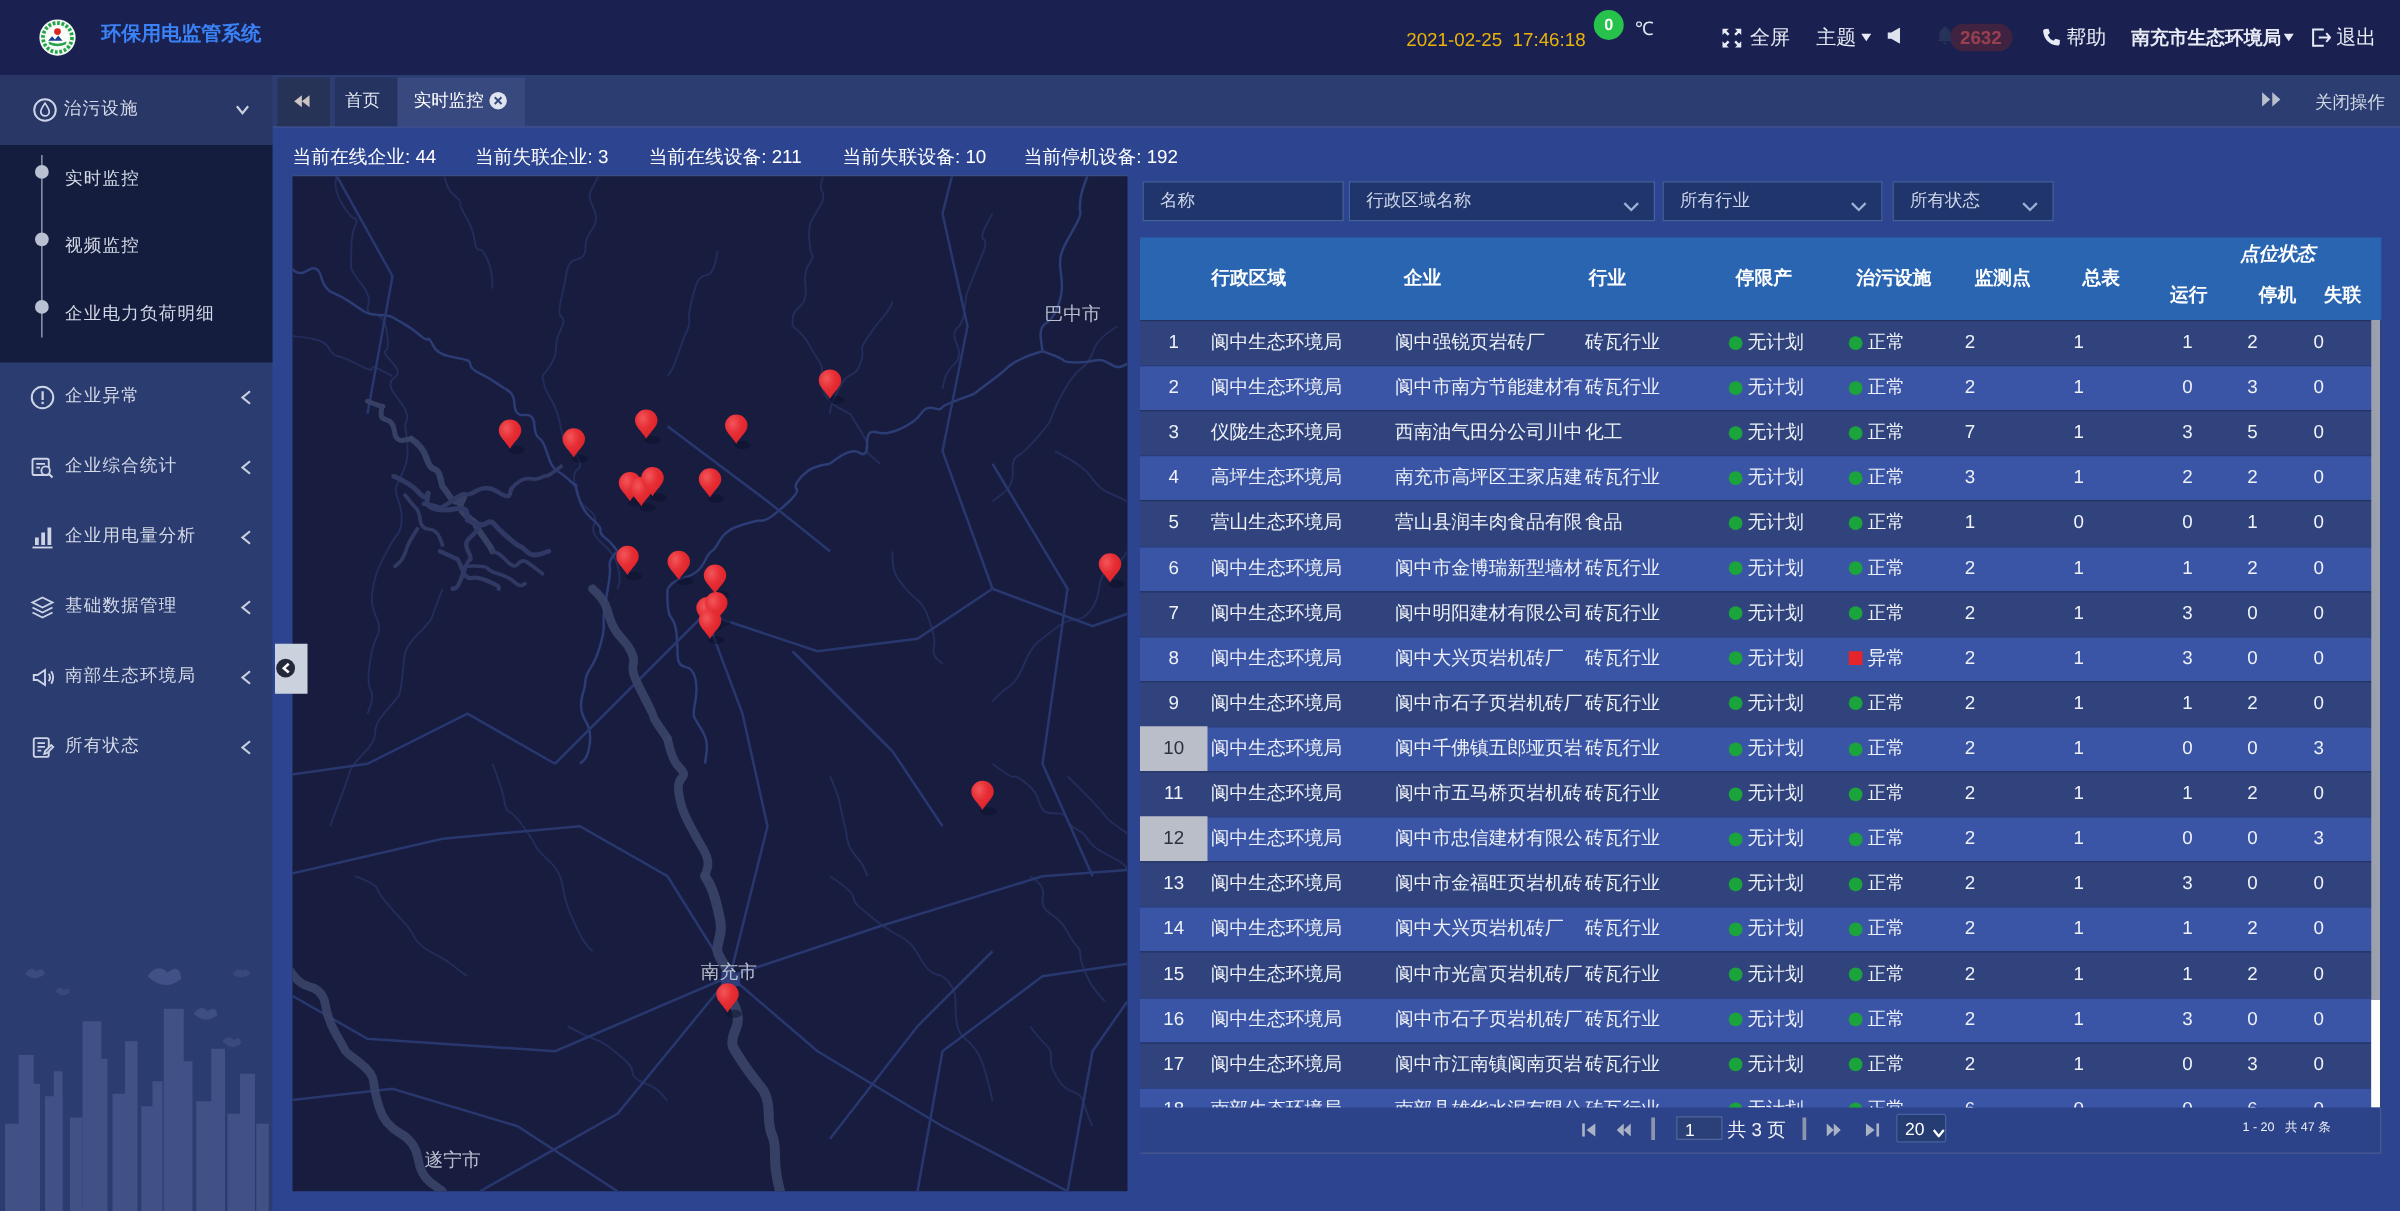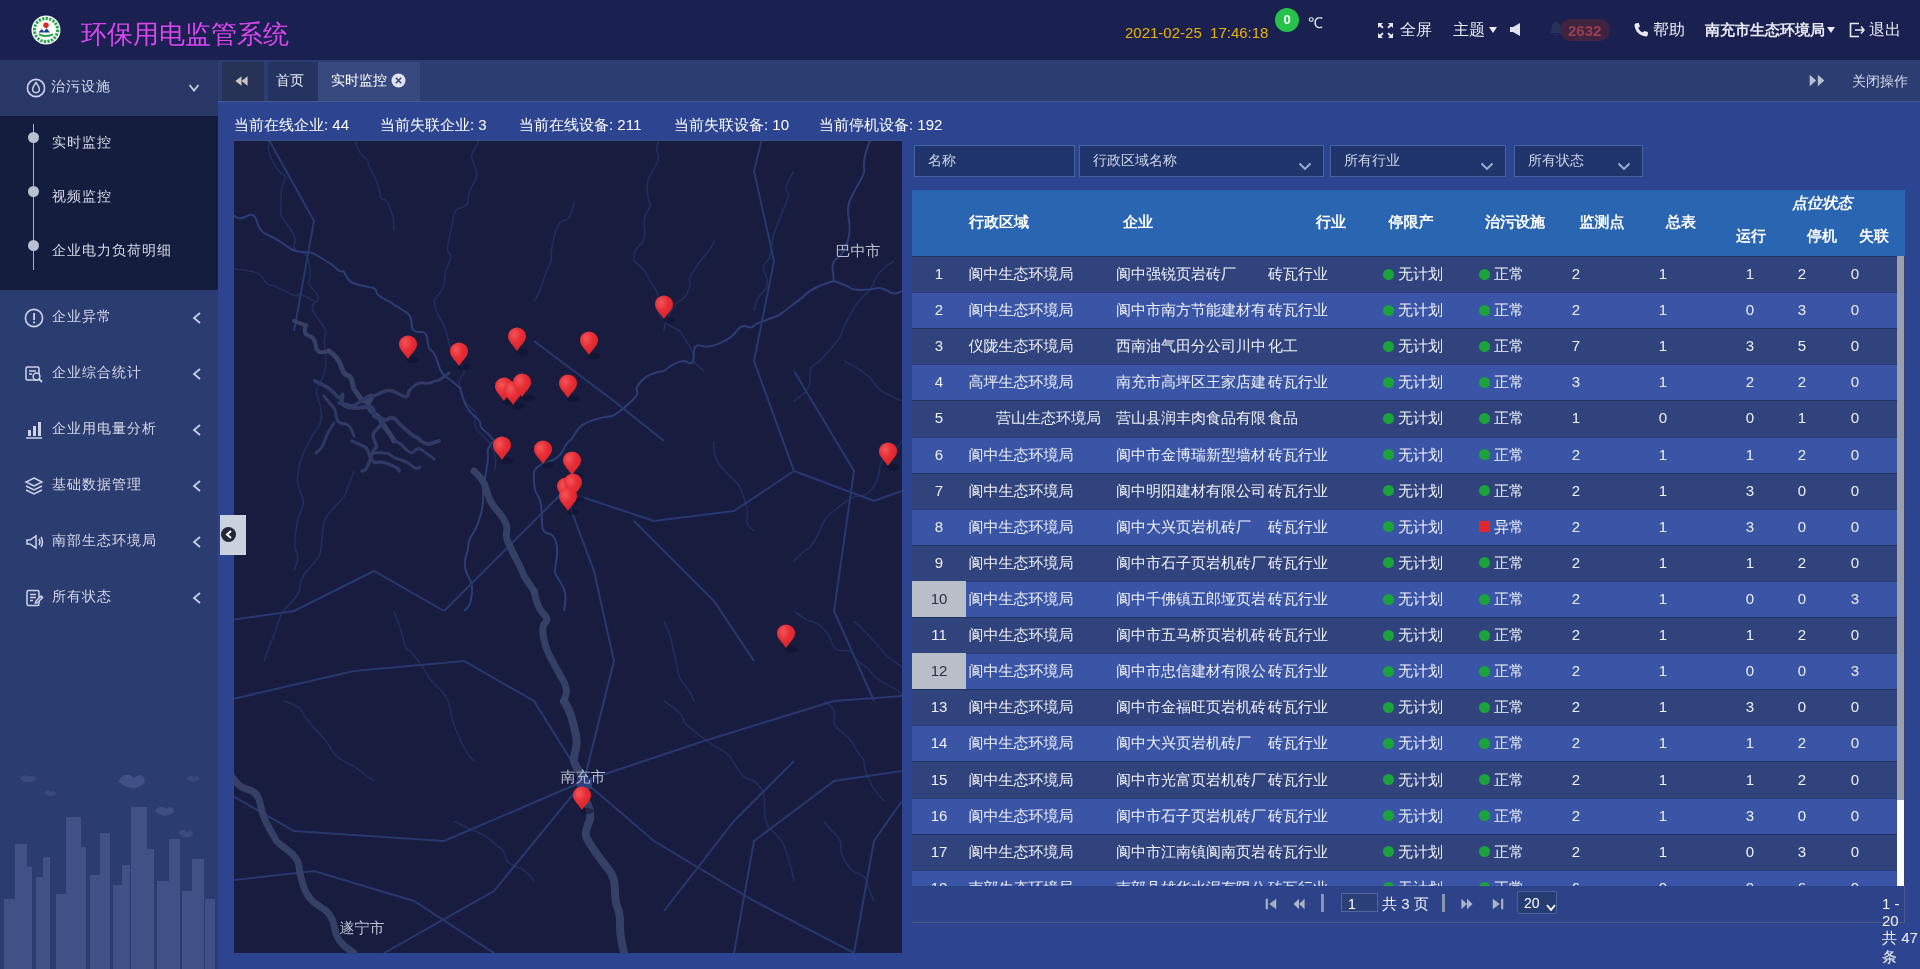"环保用电监管系统" div.ab { color: #d946ef -> #3b82f6; font-size: 26px -> 16px; font-weight: normal -> bold }
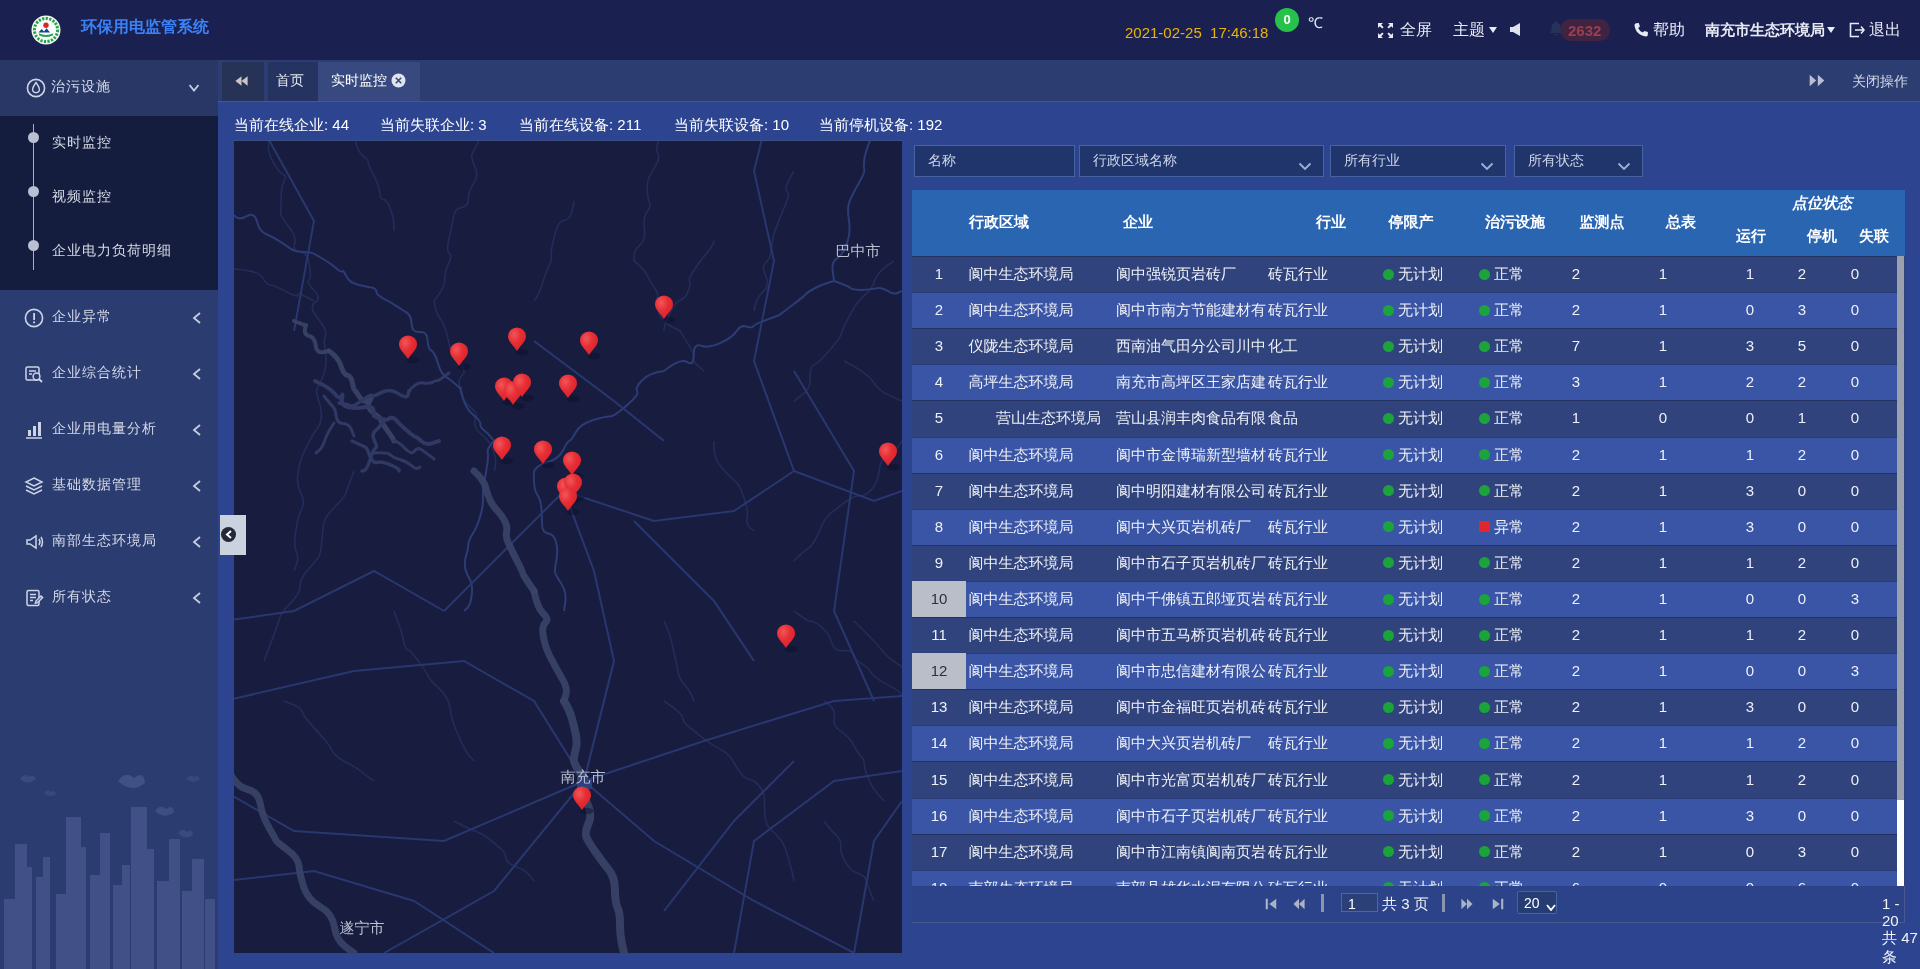"行业" div.ab { text-align: right -> center }
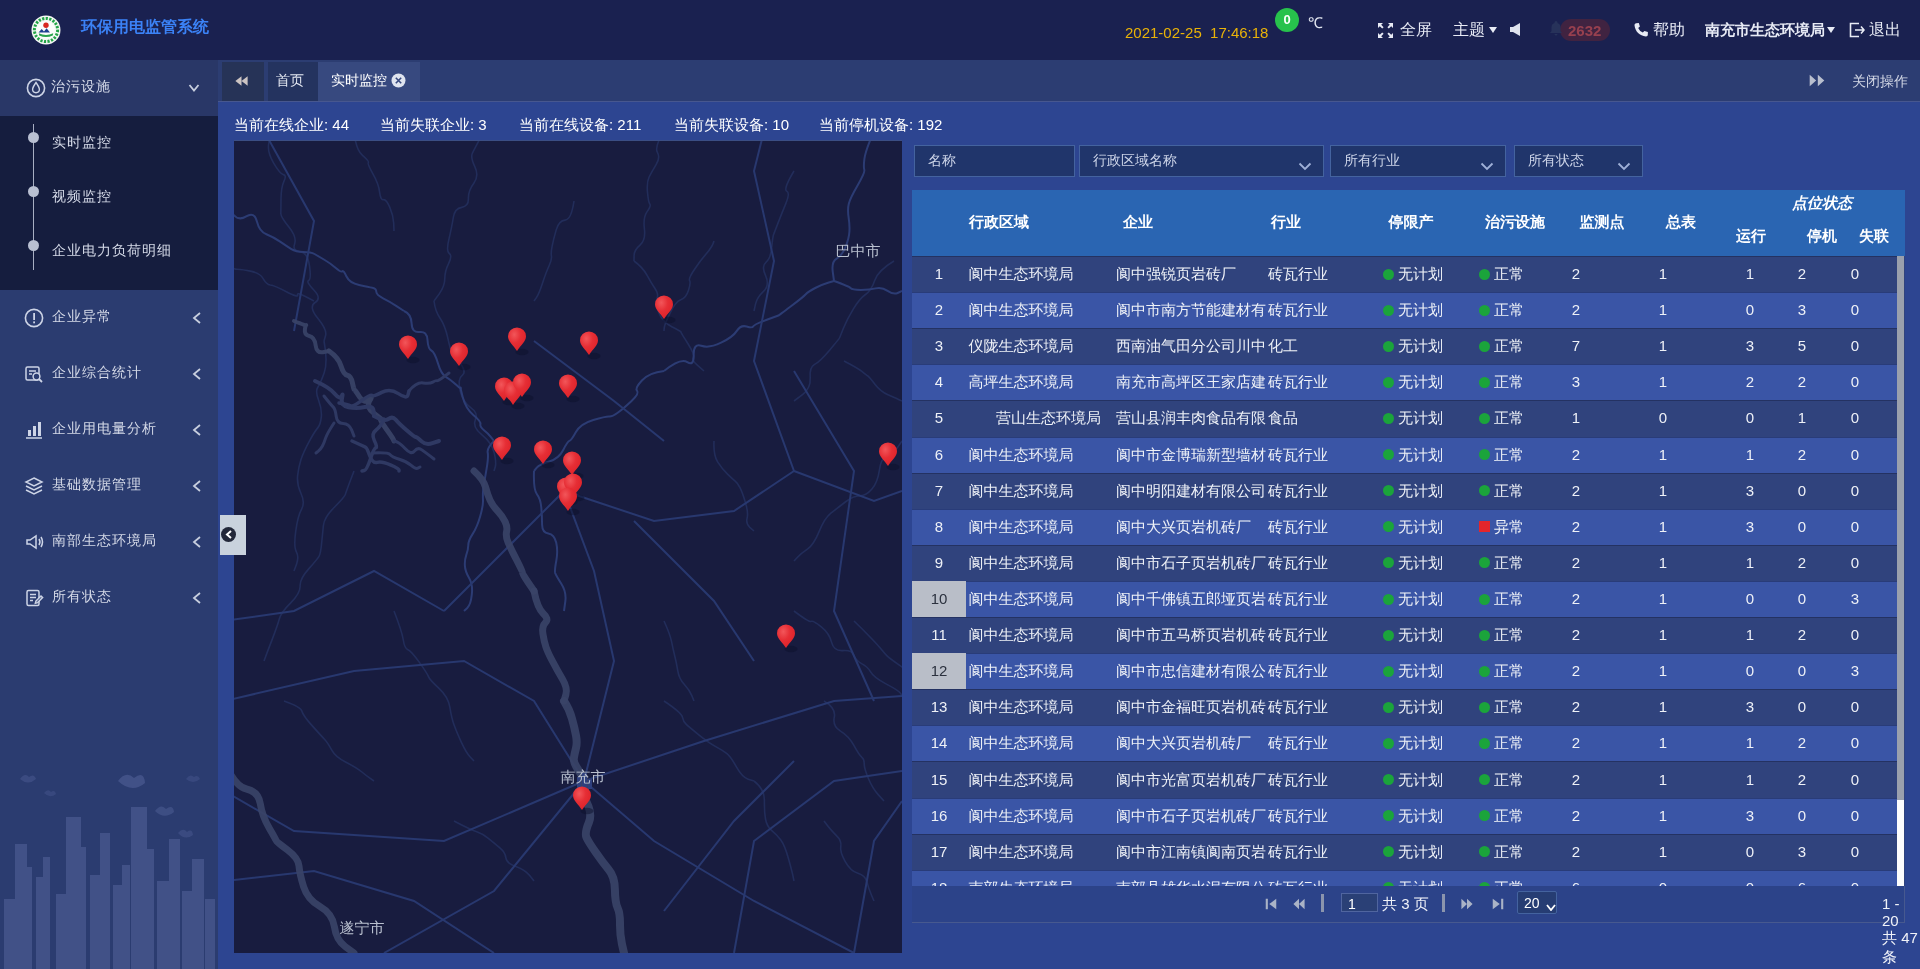"营山生态环境局" div.ab { text-align: right -> center }
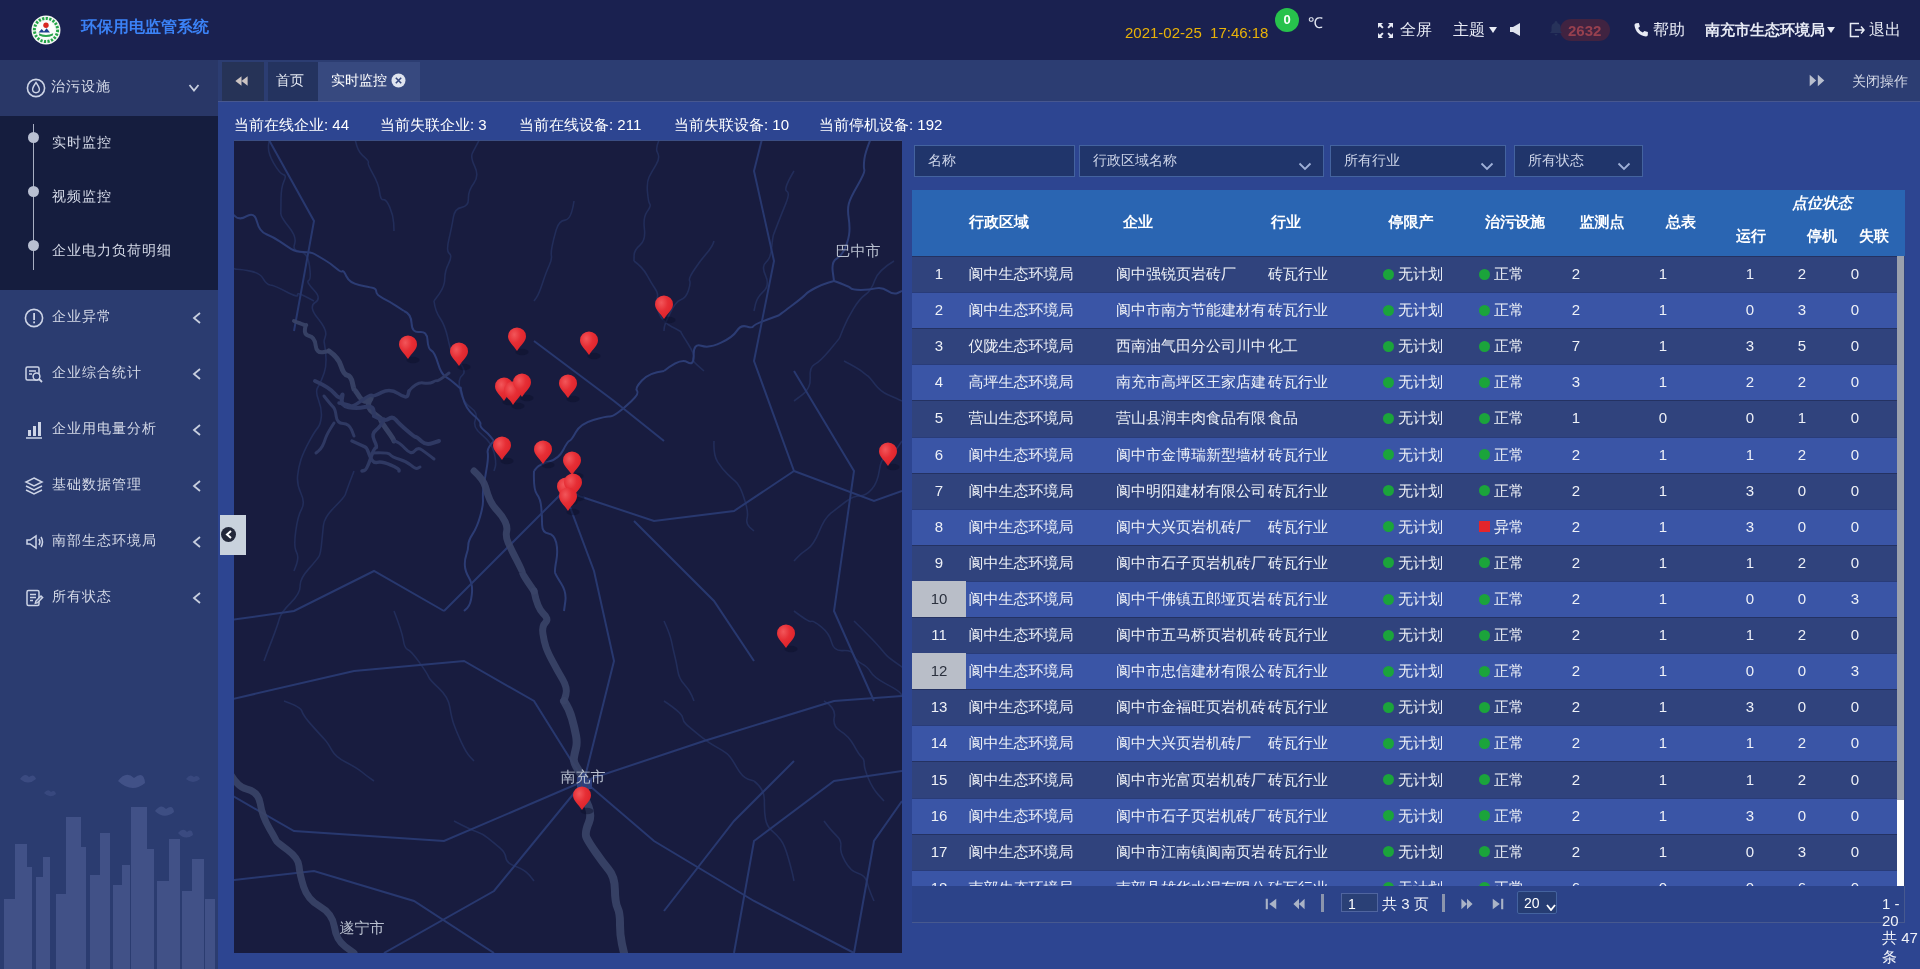"1 - 20 共 47" div.ab { font-size: 15px -> 10px; left: 1882px -> 1794px }
